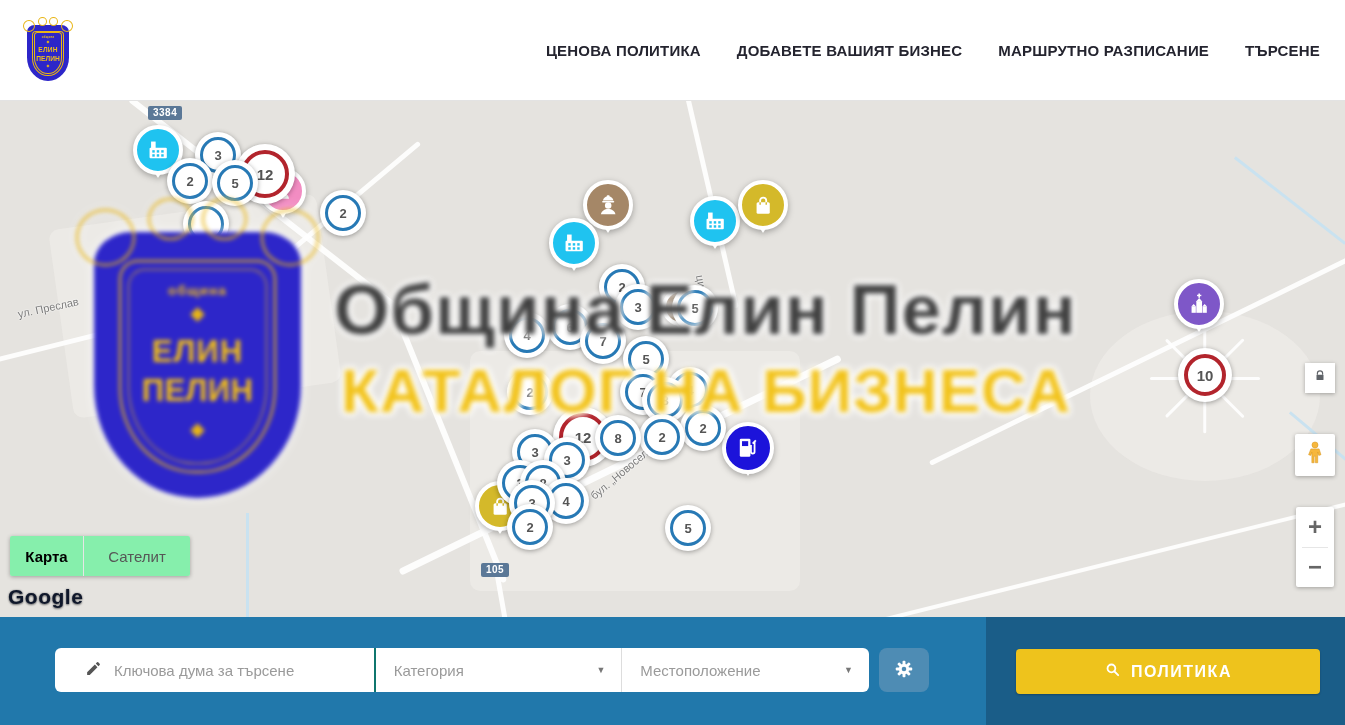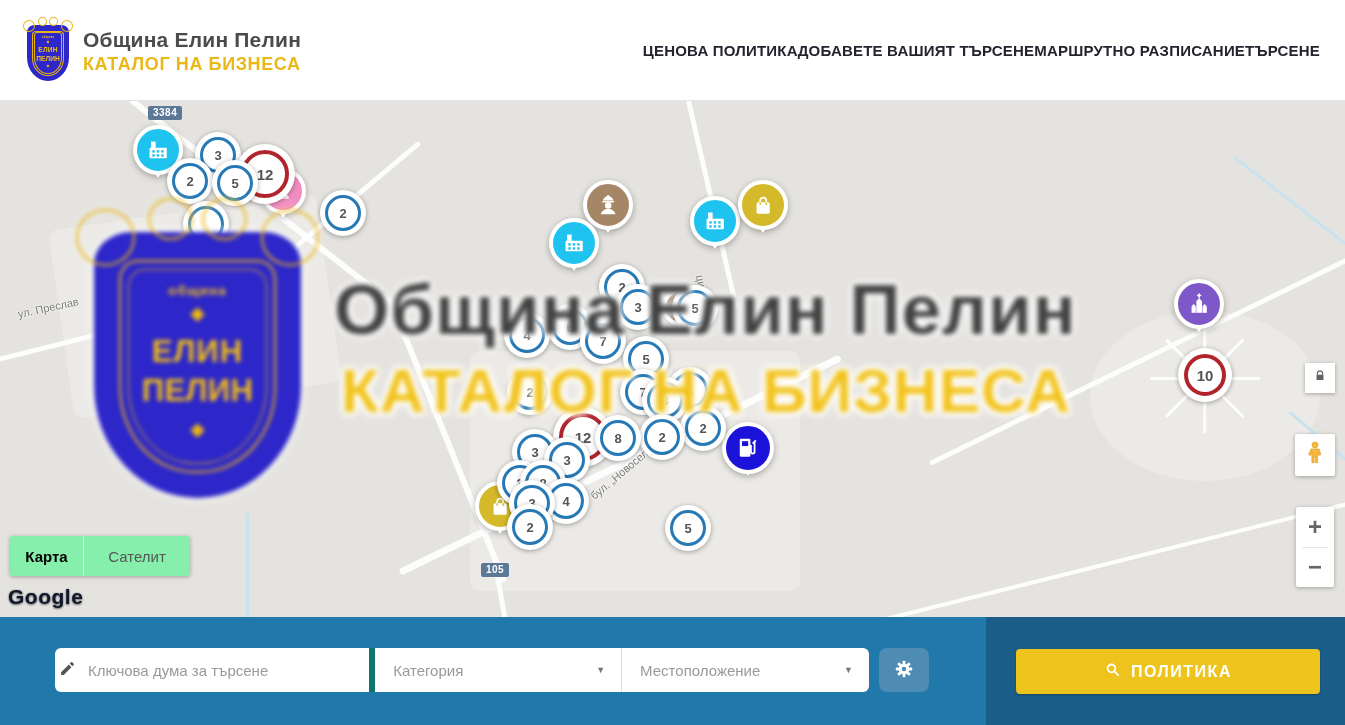"Община Елин Пелин" div.brand-text { html: <div> <div>Община Елин Пелин</div> <div>КАТАЛОГ НА БИЗНЕСА</div> </div> -> none }
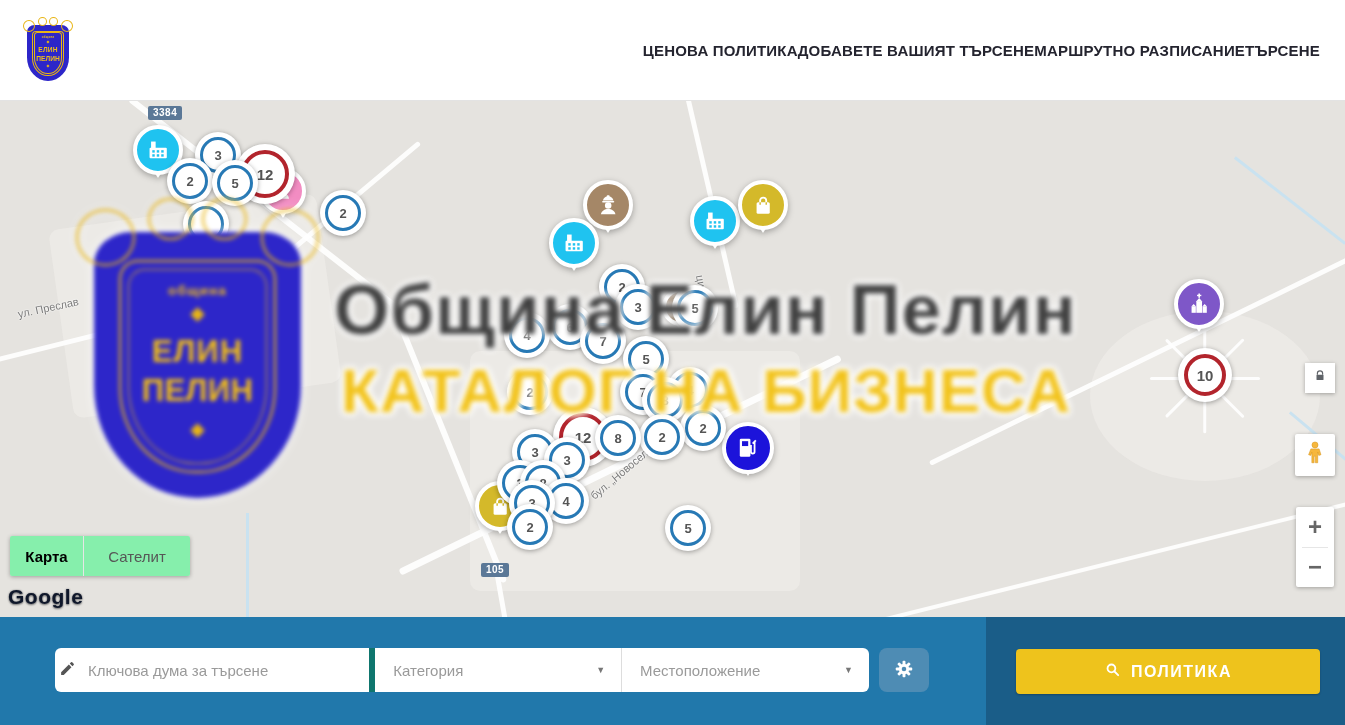"ЦЕНОВА ПОЛИТИКА" .nav { gap: none -> 36px }
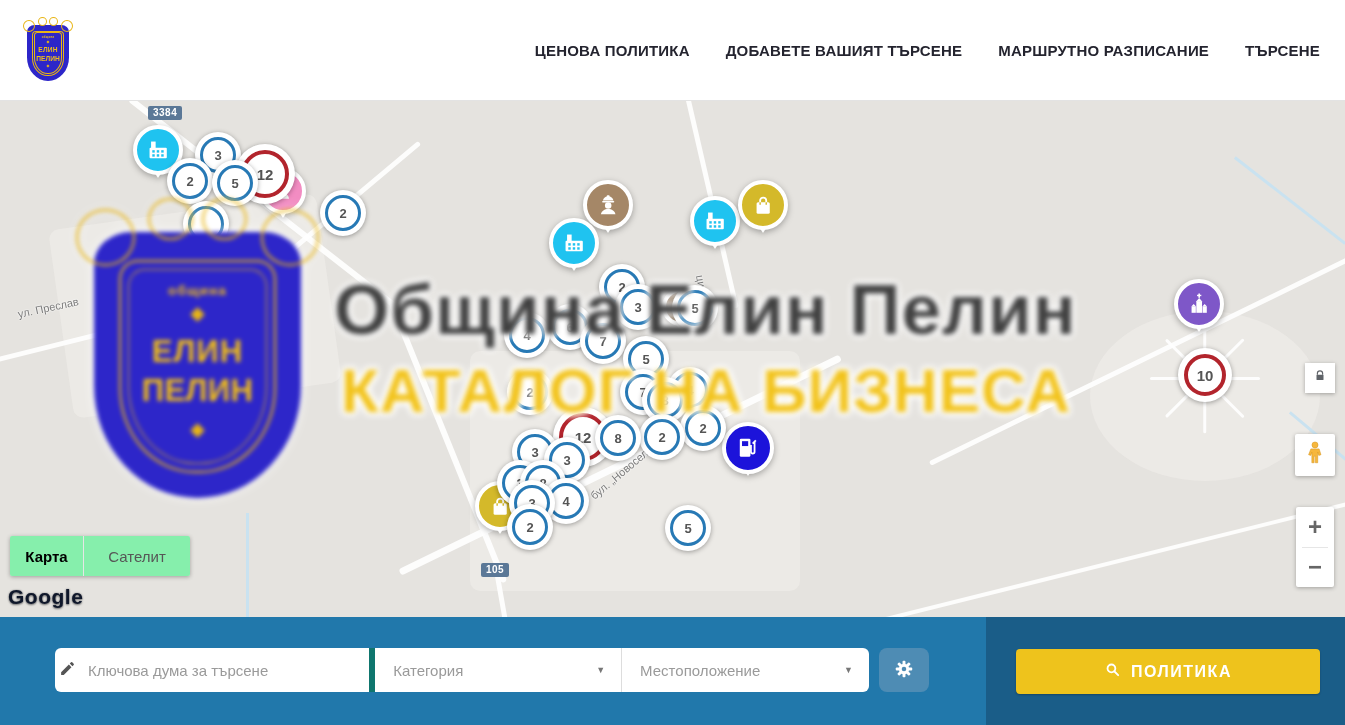"ДОБАВЕТЕ ВАШИЯТ ТЪРСЕНЕ" div.nav-item { text: ТЪРСЕНЕ -> БИЗНЕС }
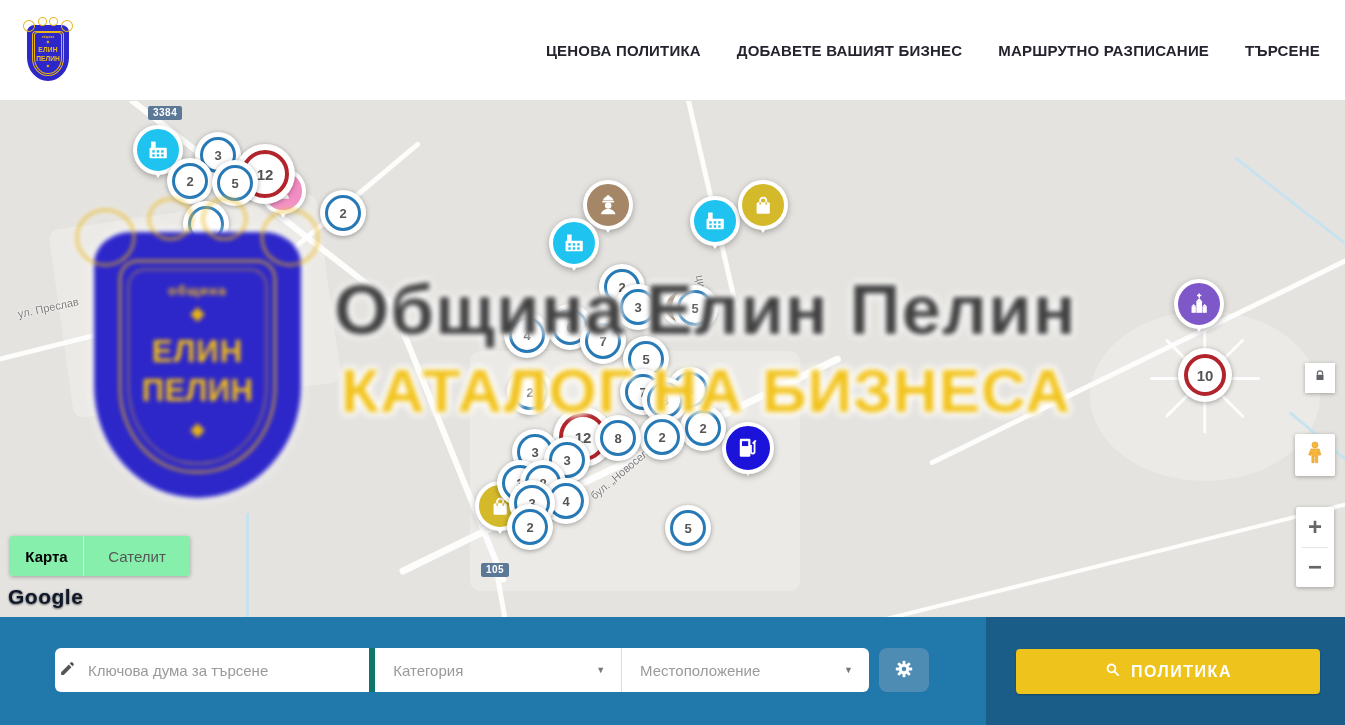"Ключова дума за търсене" .sg-keyword { border-right: 6px solid #0f766e -> 2px solid #0f766e; padding-left: 4px -> 30px }
